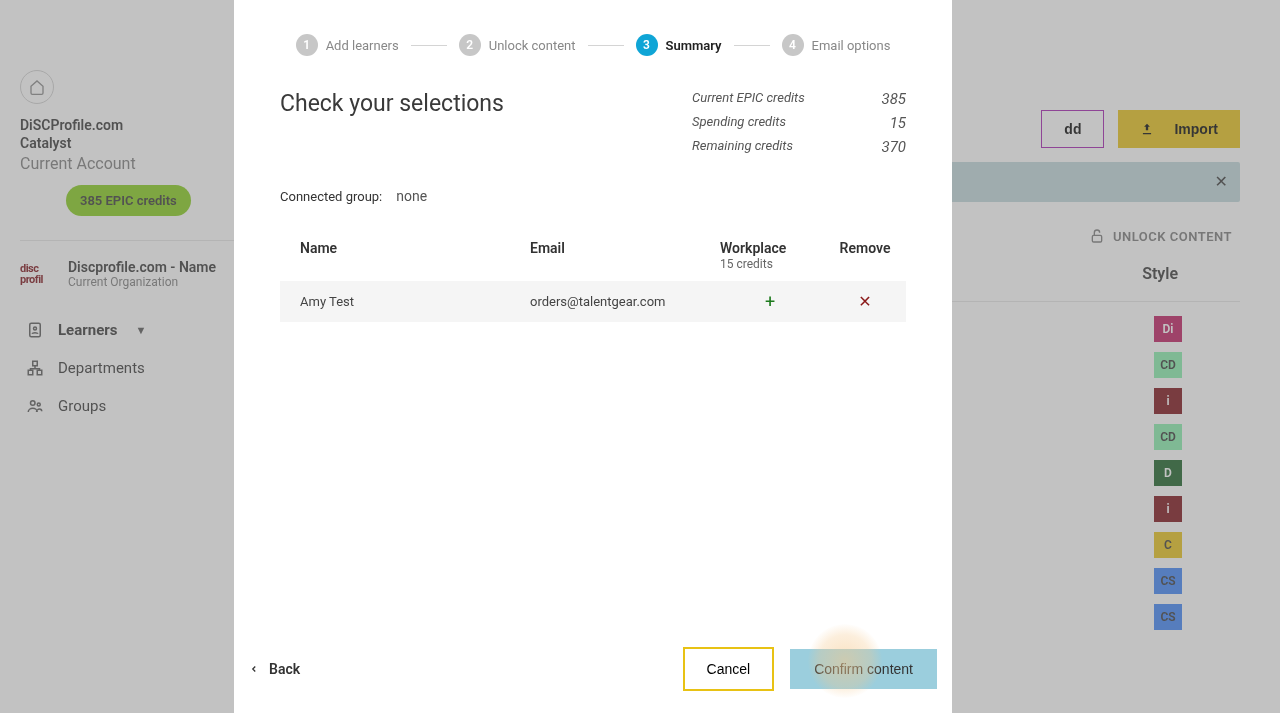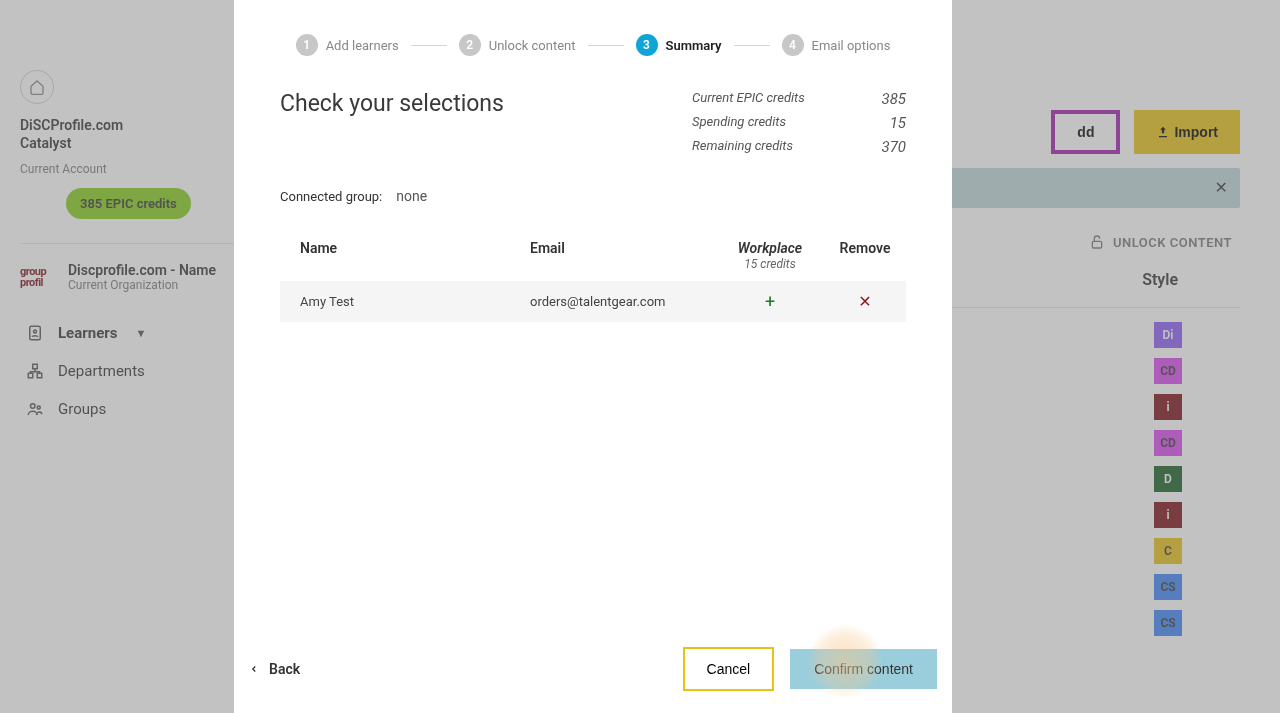"dd" .btn-add { border: 4px solid #a21caf -> 1px solid #a21caf }
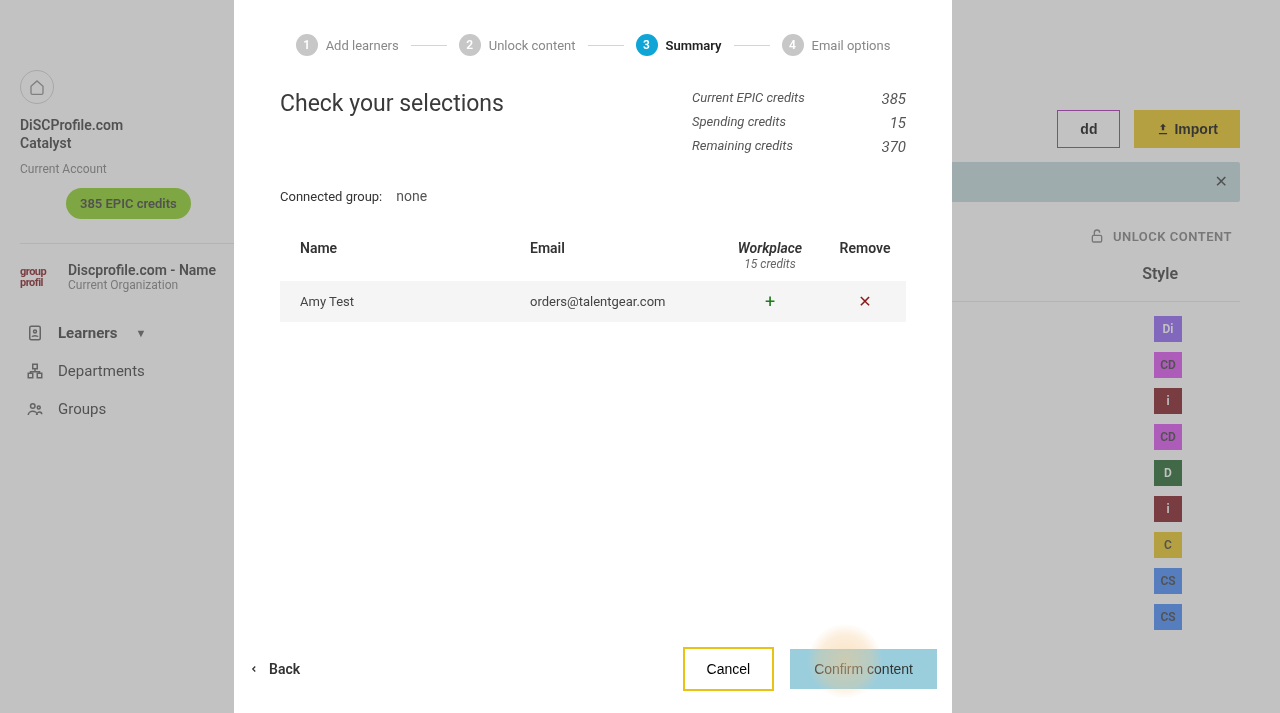"Import" .btn-import { gap: 4px -> 20px }
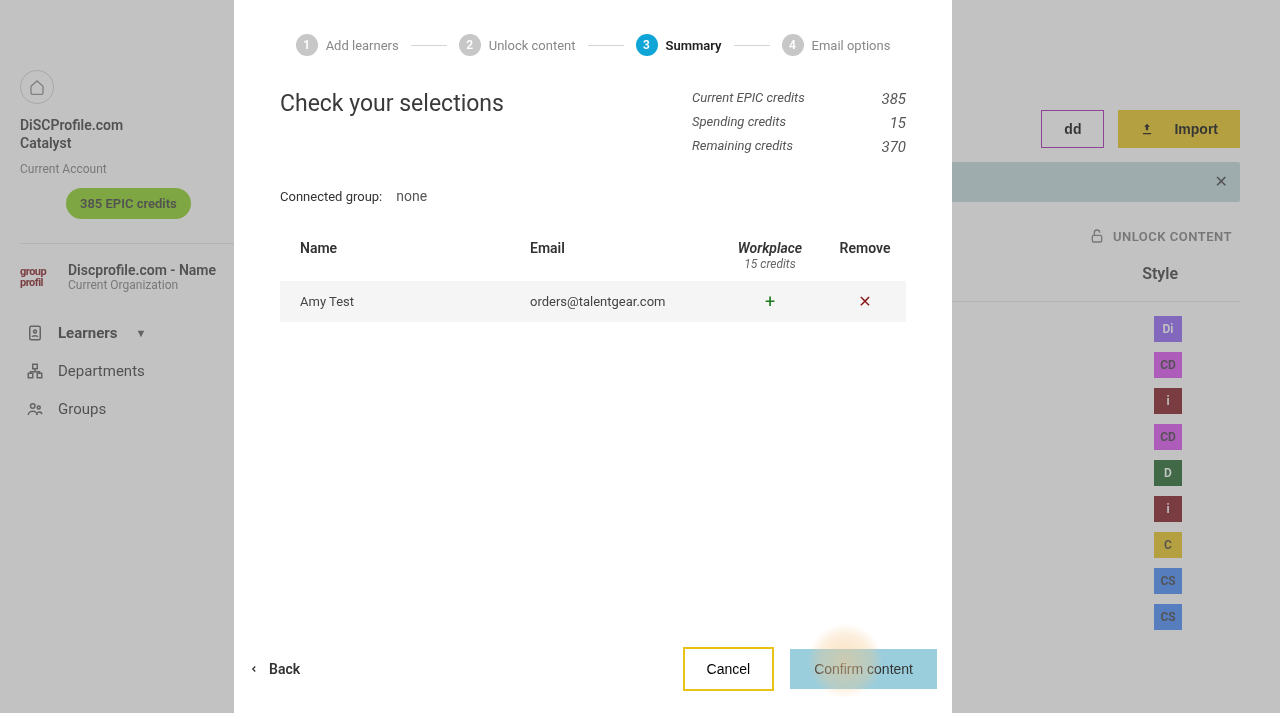"Current Account" .account-sub { font-size: 12px -> 16px; margin-top: 10px -> 2px }
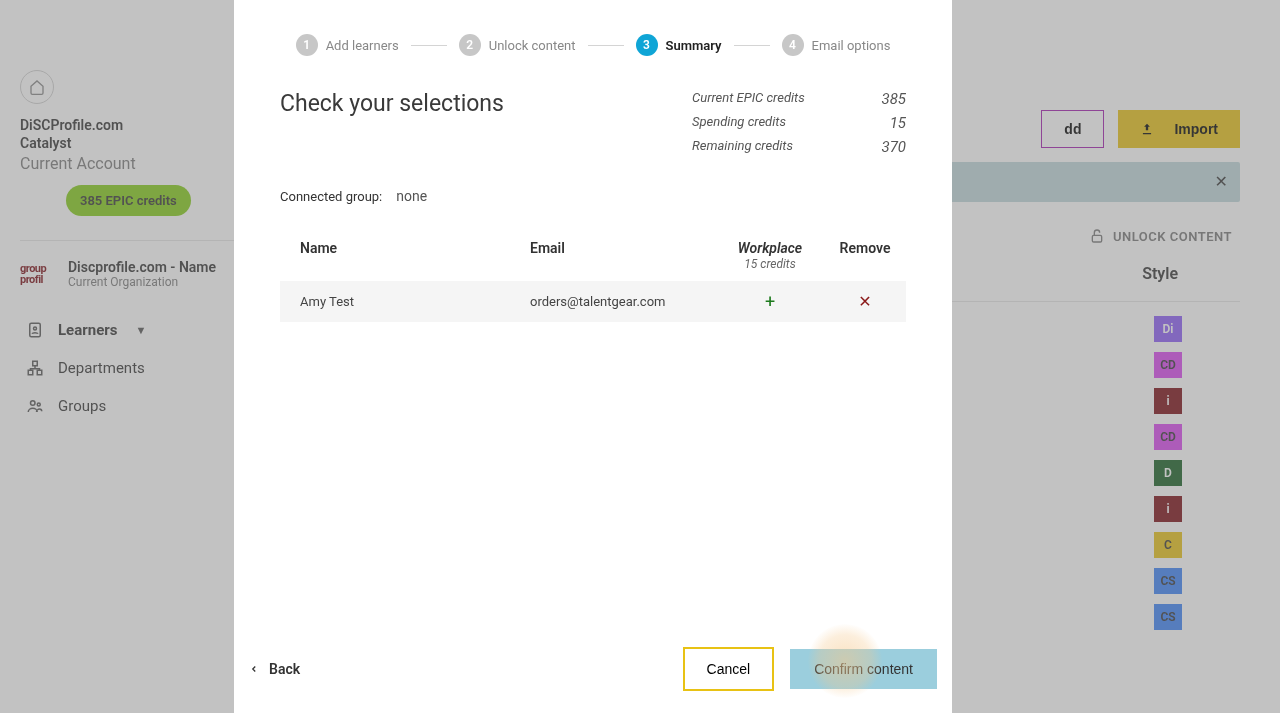"Workplace" .lt-head .wp { font-style: italic -> none; text-align: center -> none }
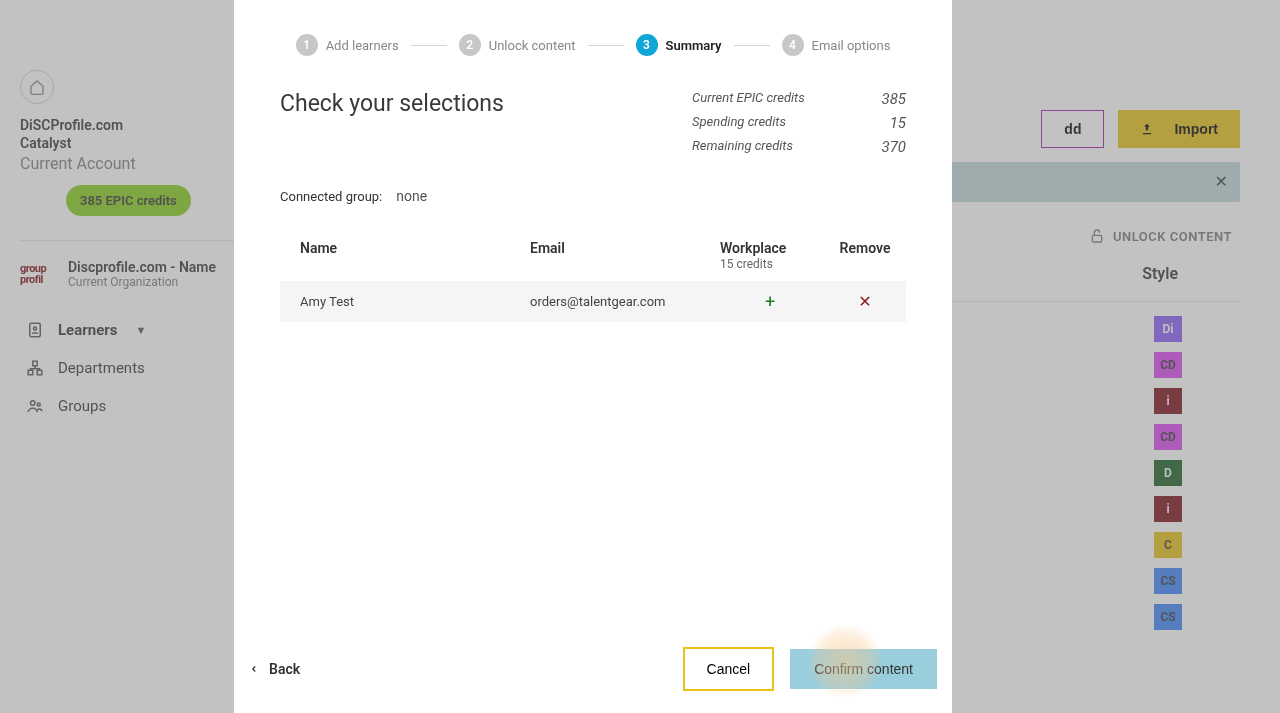"group" span { text: group -> disc }
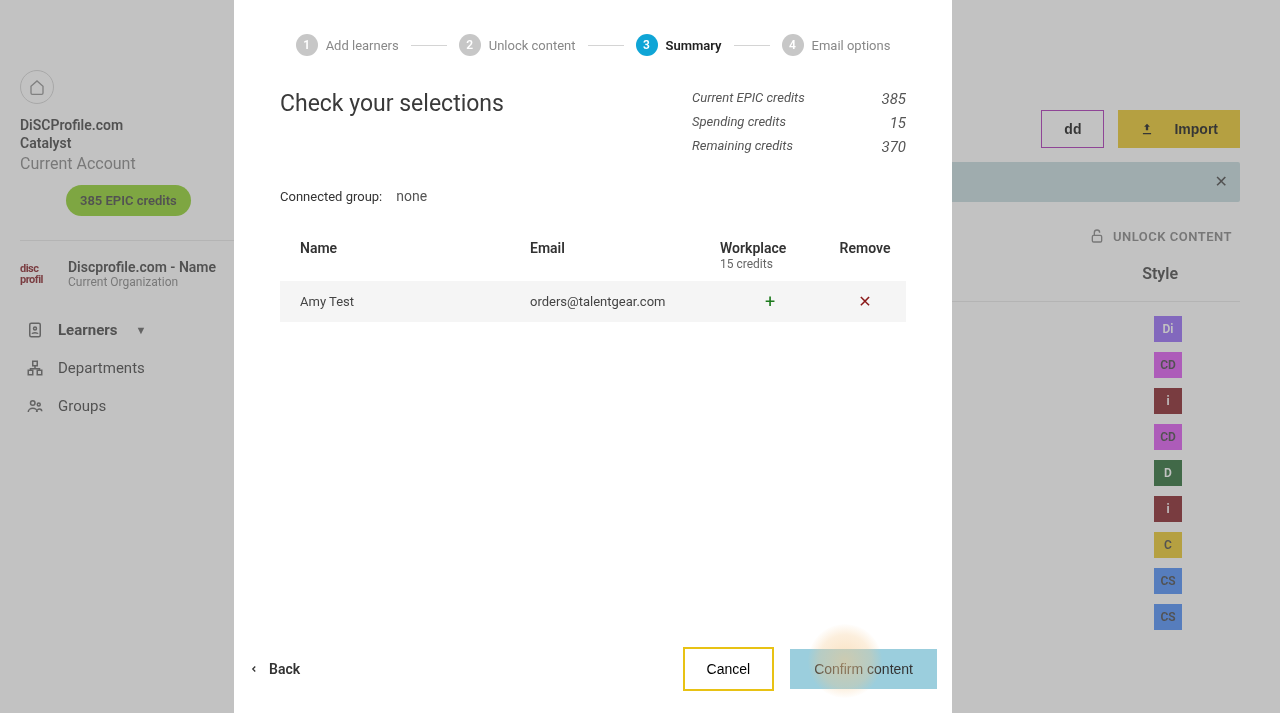"Di" .sb-Di { background: #8b5cf6 -> #be185d }
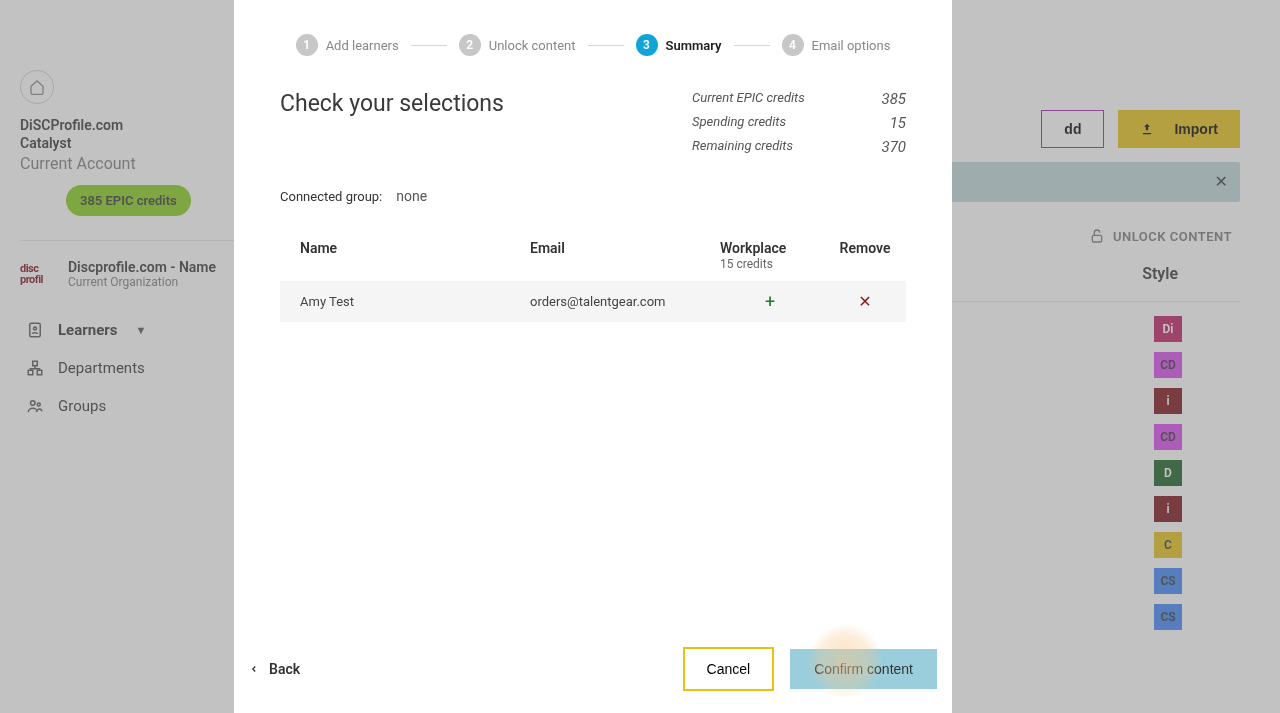"CD" .sb-CD { background: #d946ef -> #86efac }
